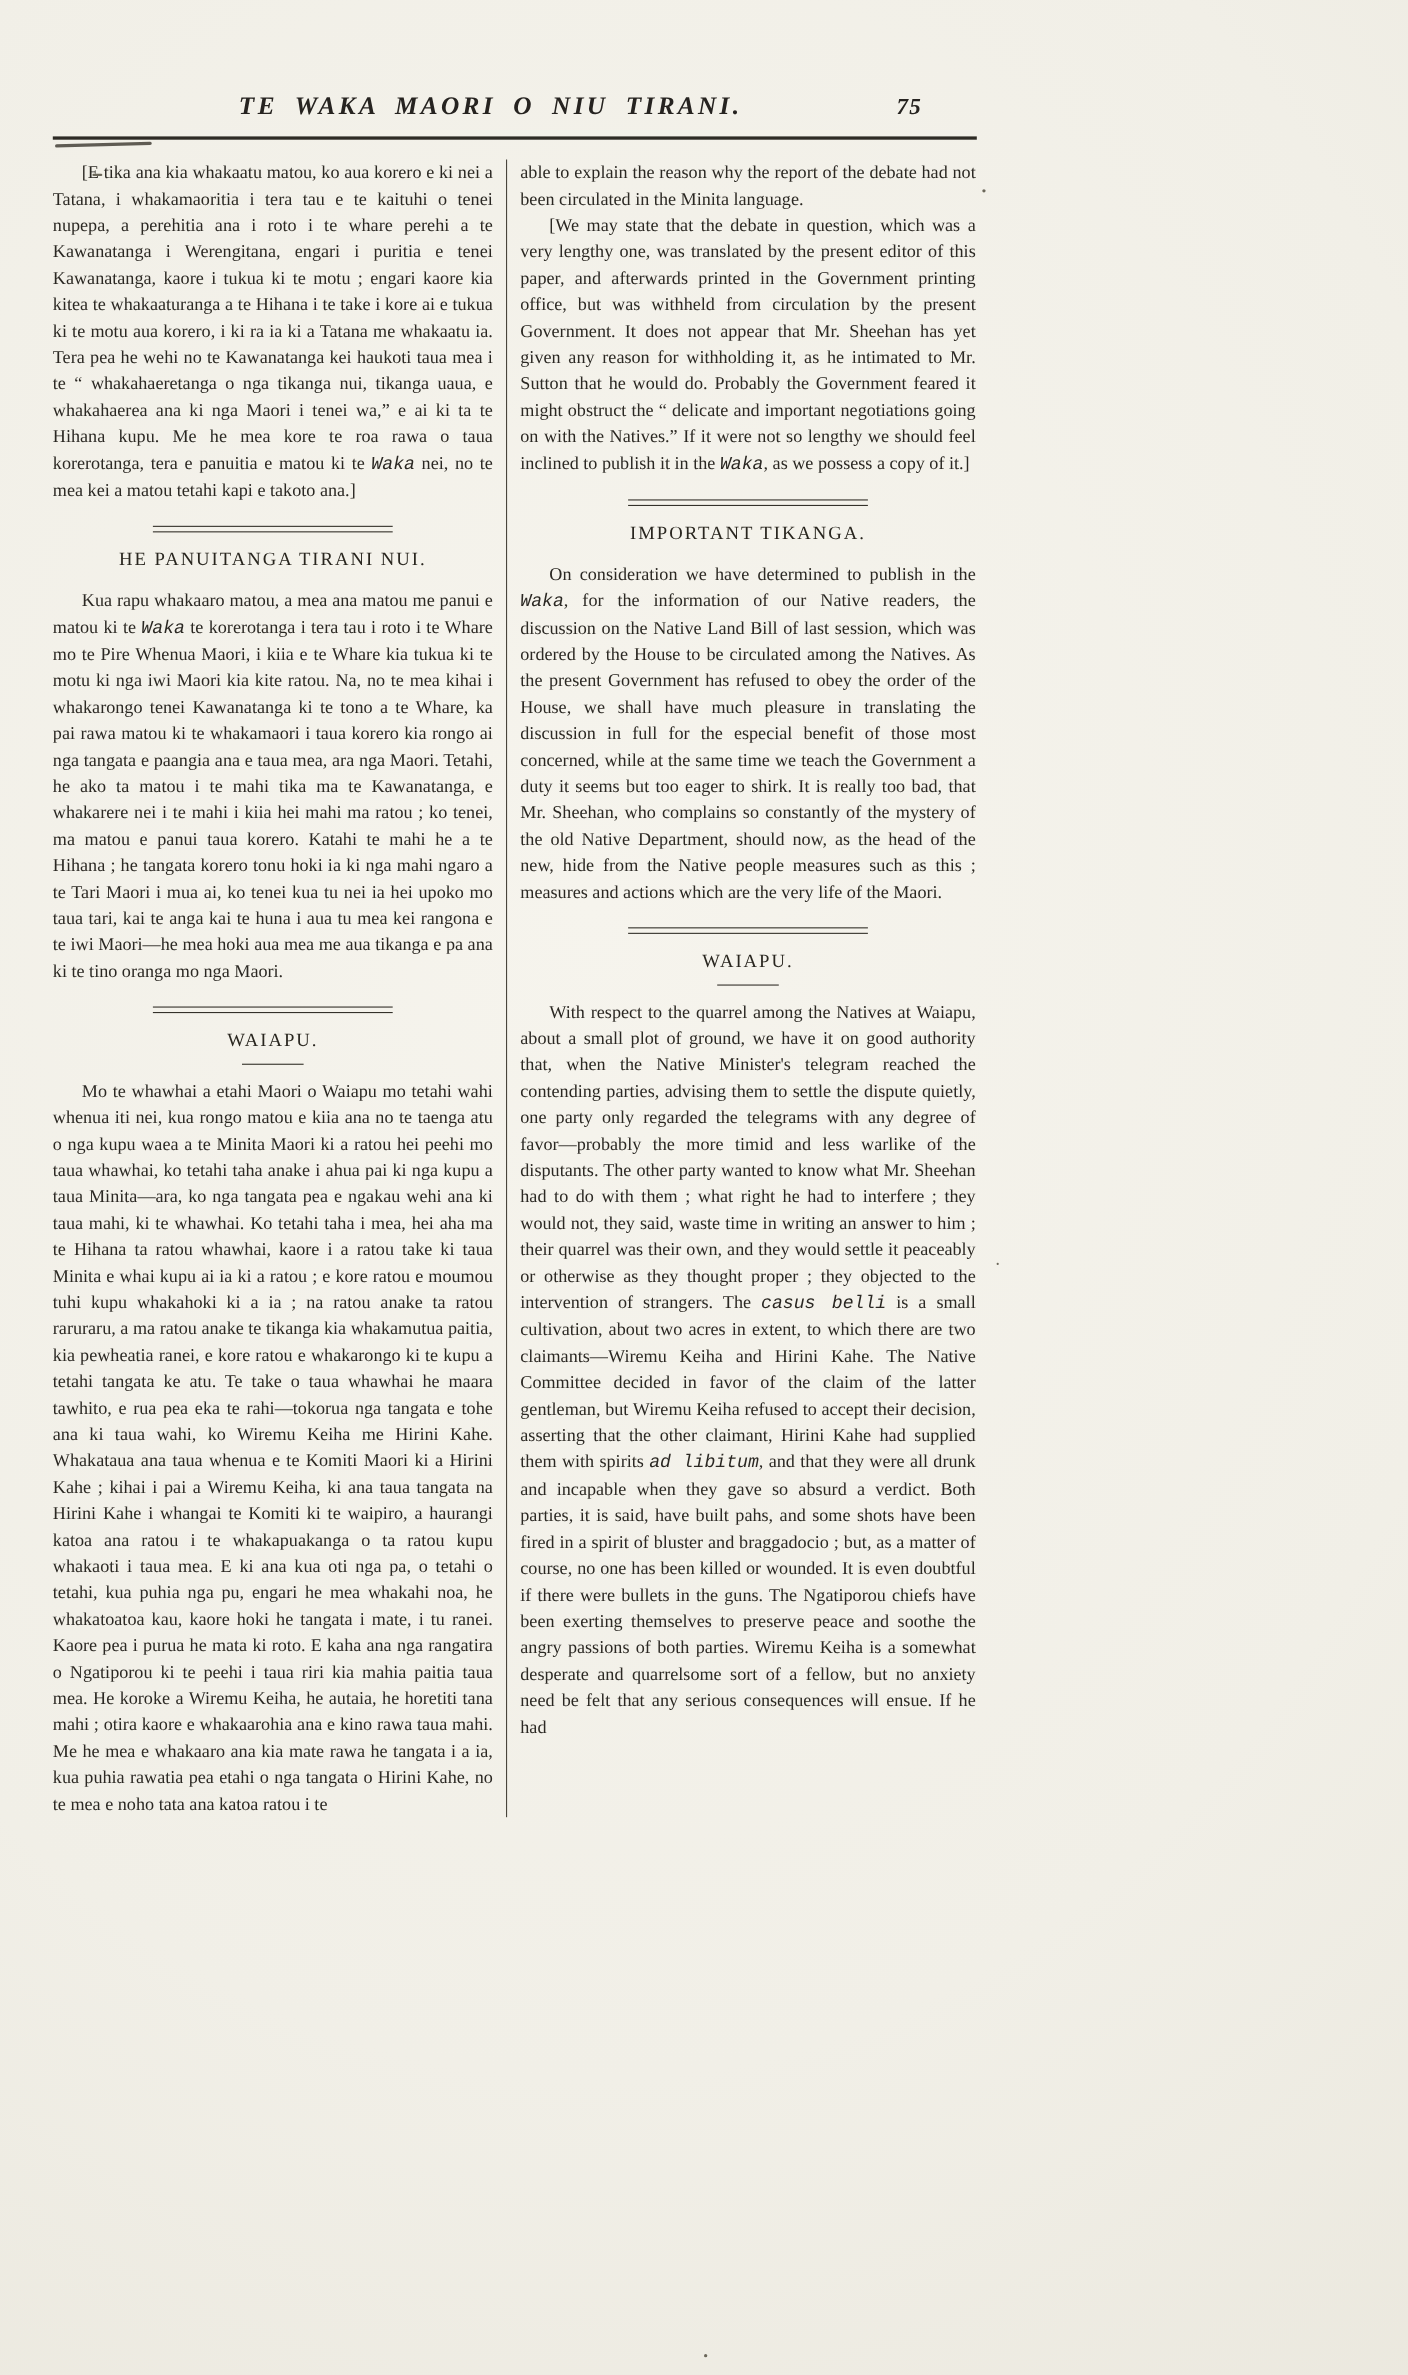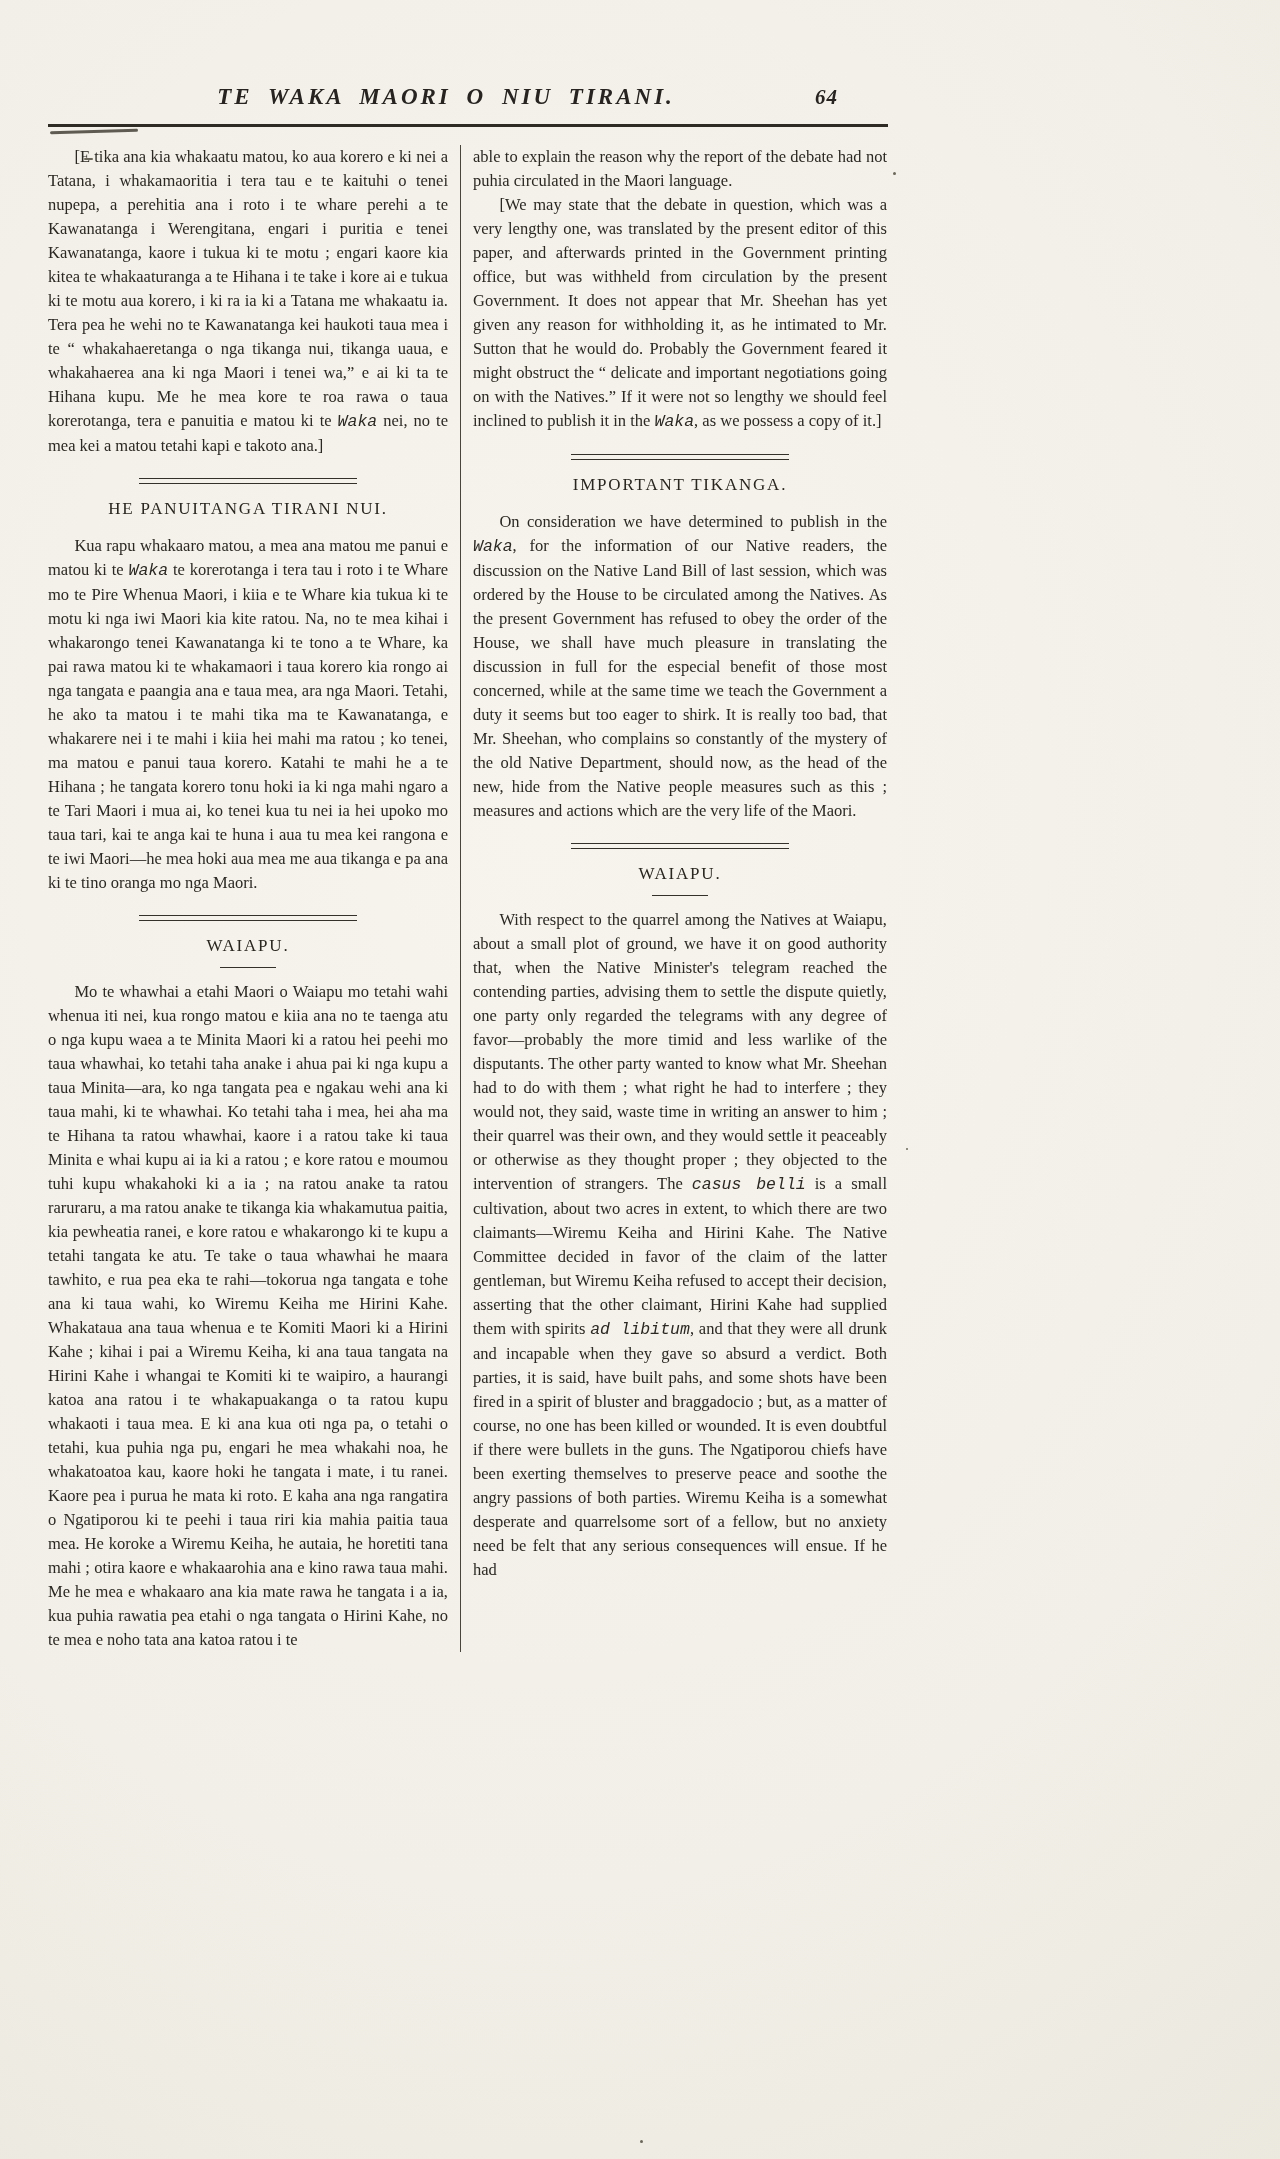"64" span.page-number { text: 64 -> 75 }
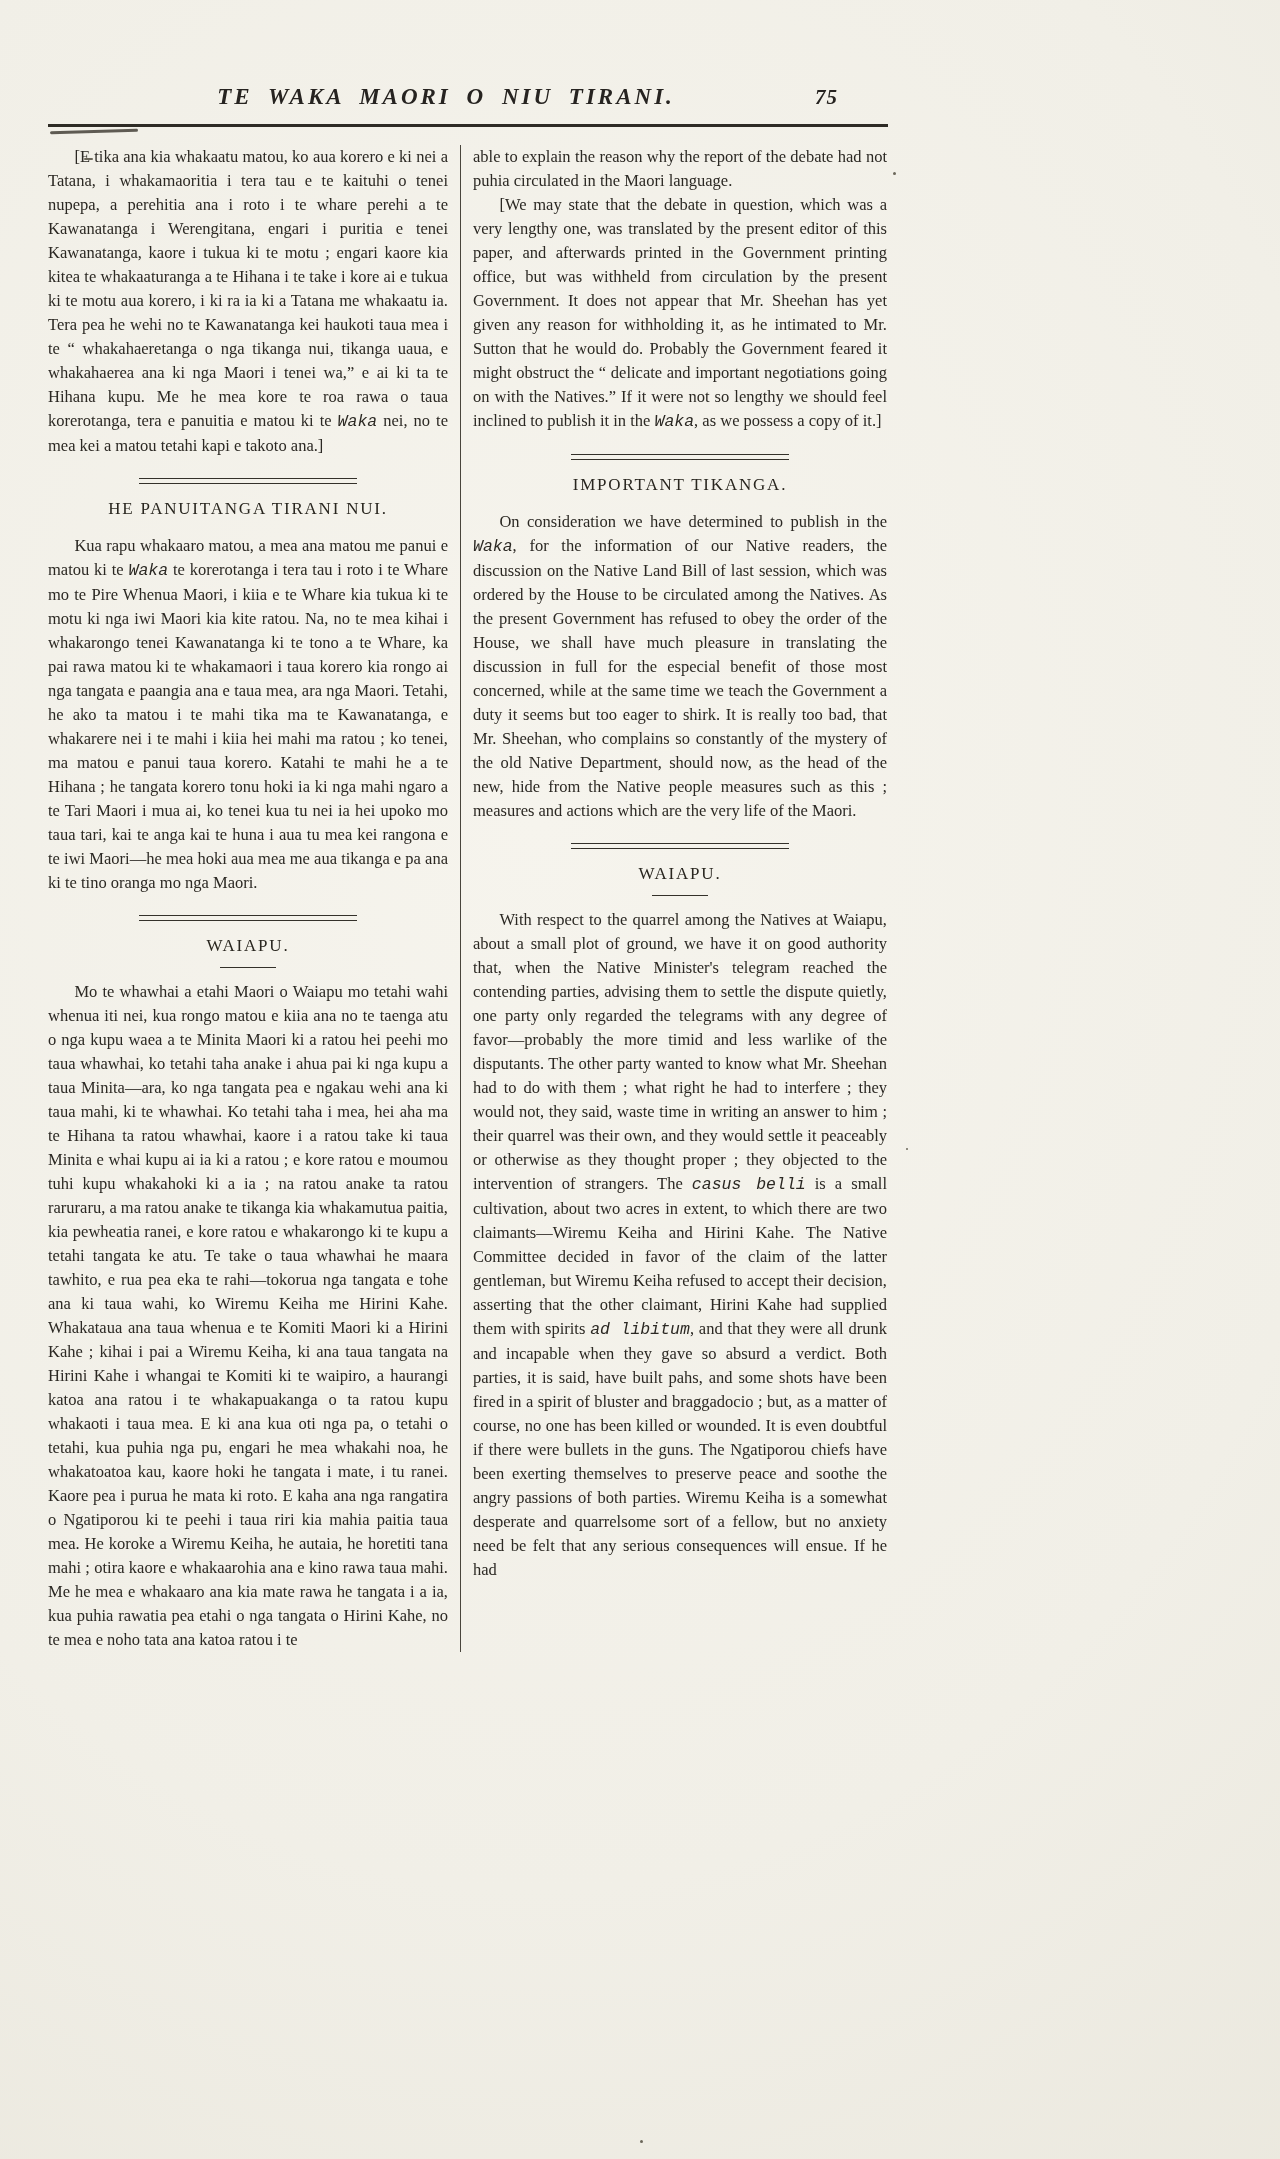"able to explain the reason" span { text: puhia circulated in the Maori -> been circulated in the Minita }
